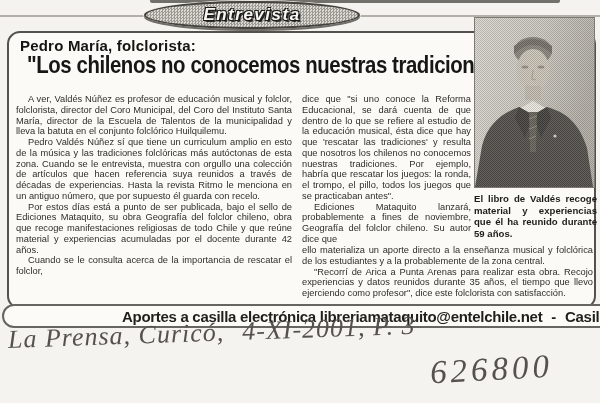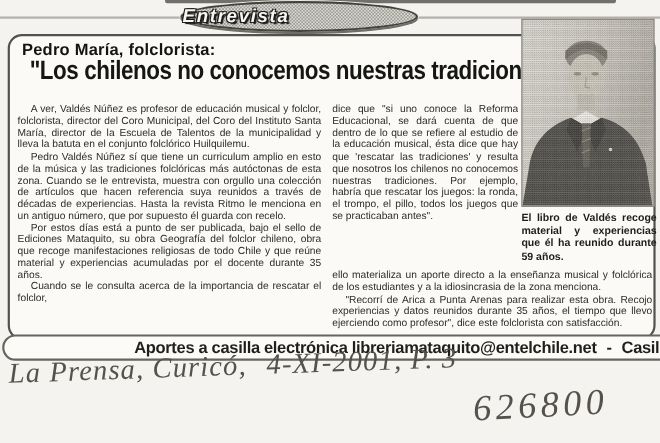"Entrevista" .banner { justify-content: flex-start -> center; left: 164px -> 144px }
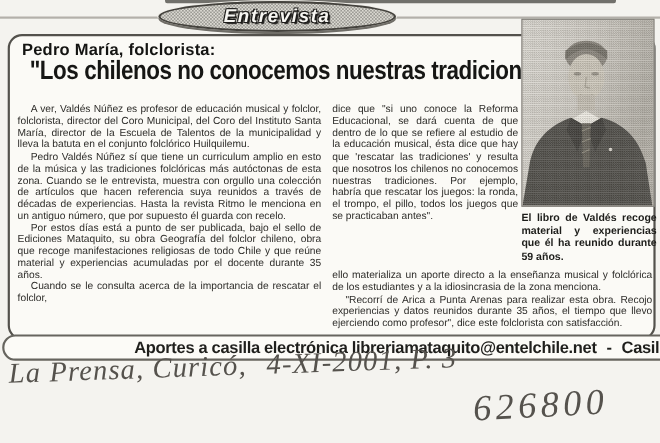"Por estos días está a" p { text: 35 -> 42 }
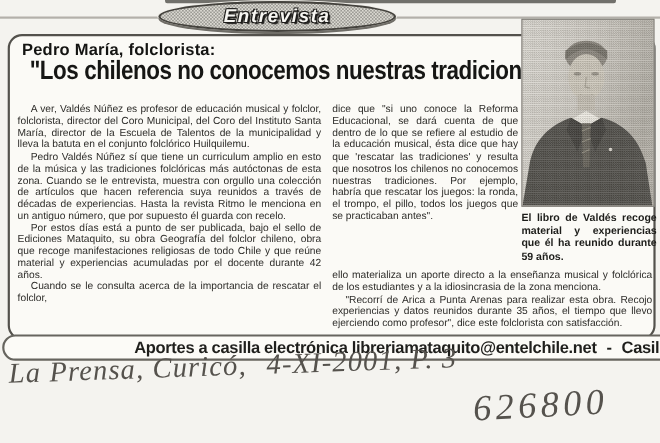"Ediciones Mataquito lanzará," p { html: none -> <p>Ediciones Mataquito lanzará, probablemente a fines de noviembre, Geografía del folclor chileno. Su autor dice que</p> }
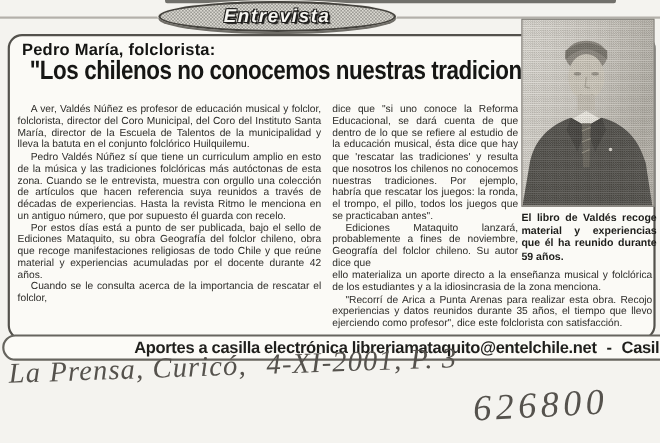"ello materializa un aporte directo" p.noindent { text: idiosincrasia de la zona menciona -> probablemente de la zona central }
